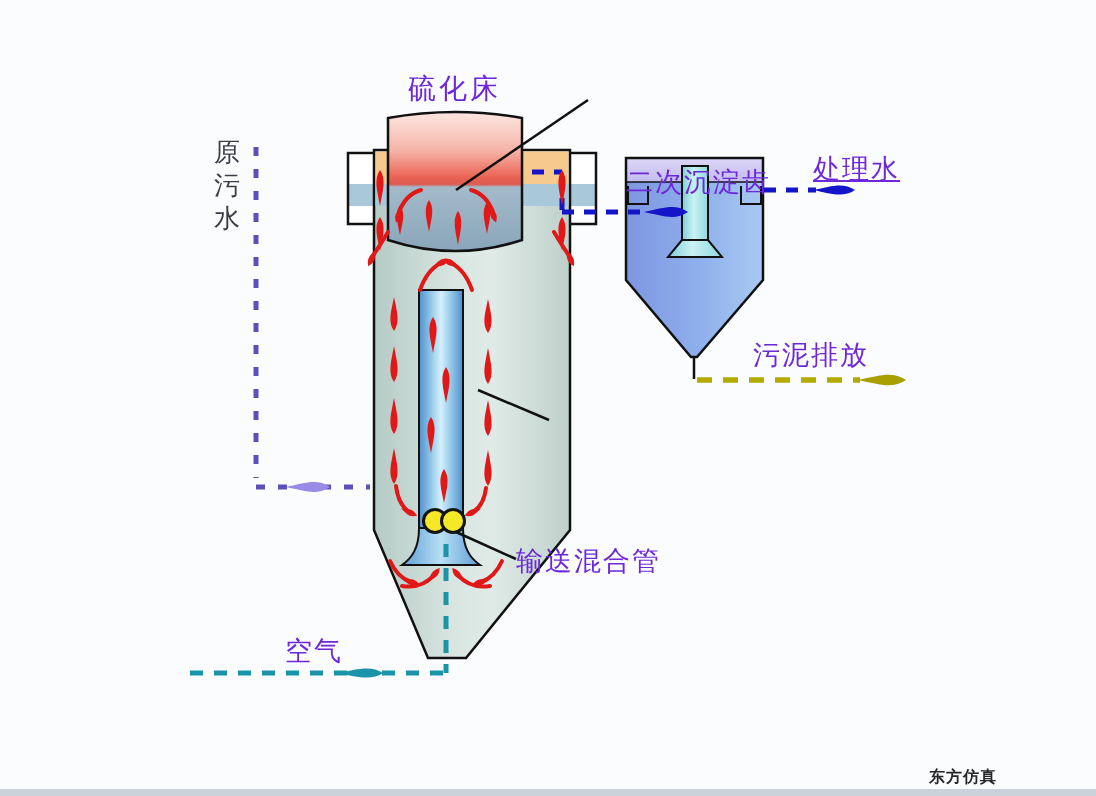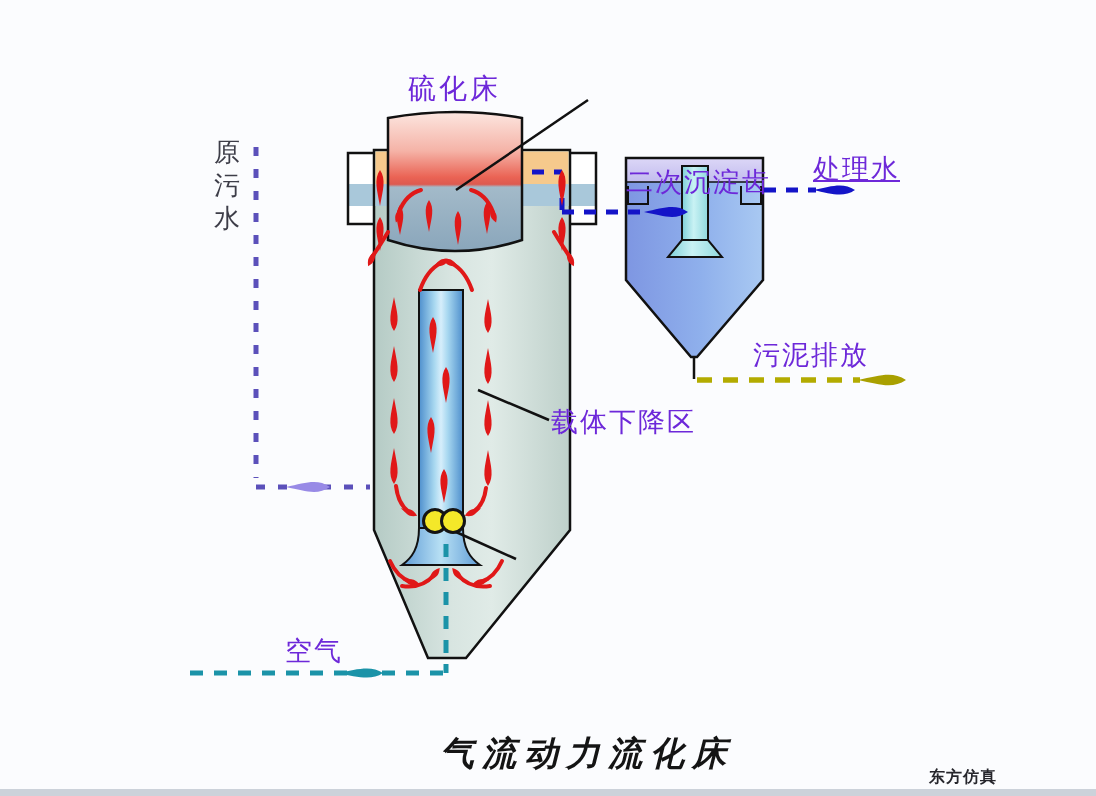"载体下降区" div.label { html: <div>载体下降区</div> -> none }
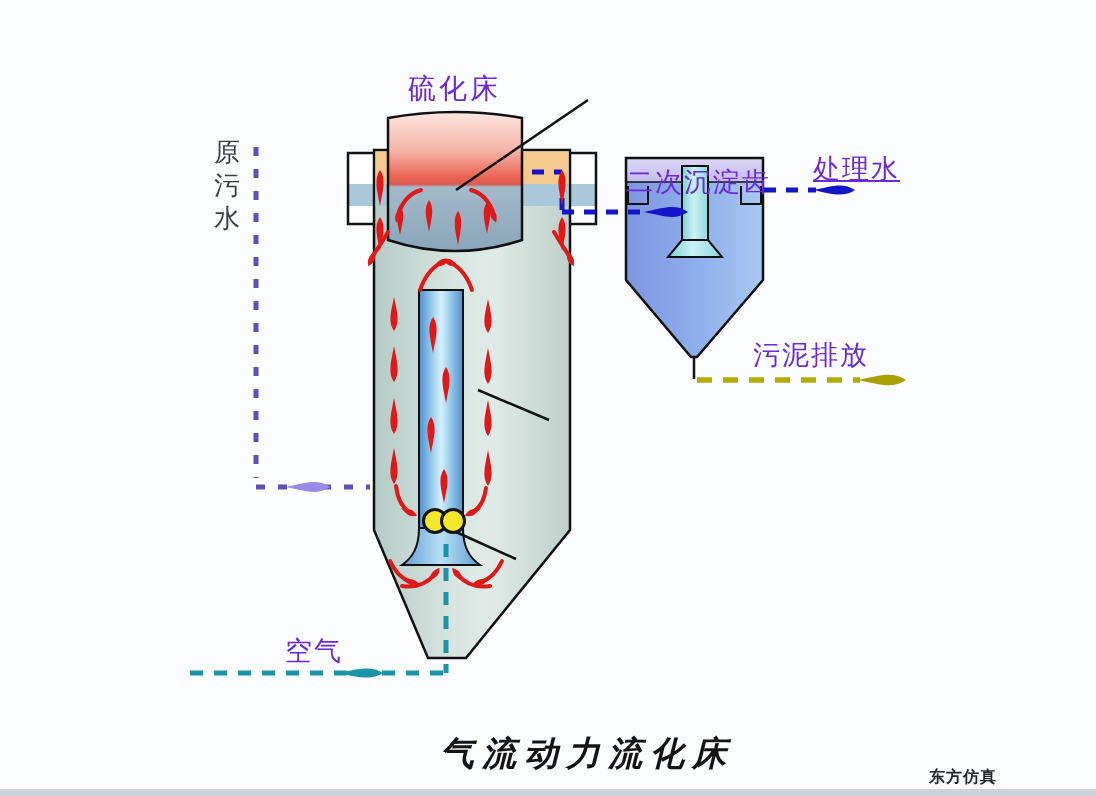"输送混合管" div.label { html: none -> <div>输送混合管</div> }
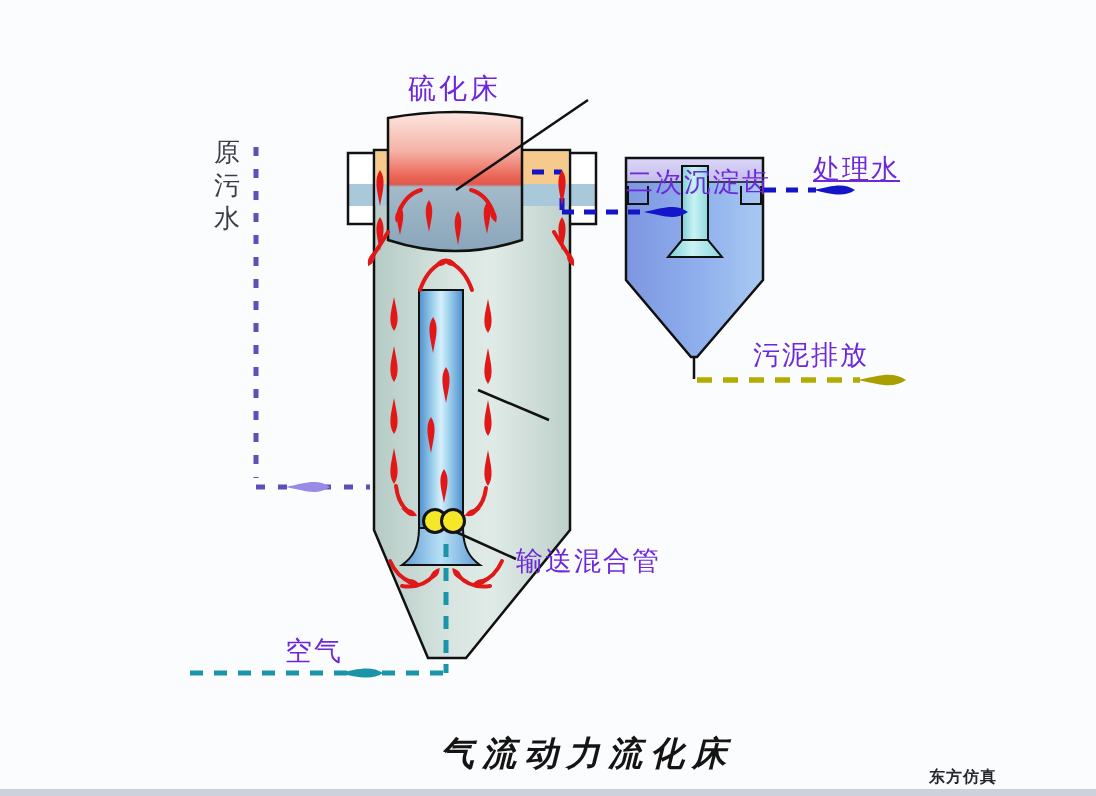"气流动力流化床" div { html: <div>气流动力流化床</div> -> none }
